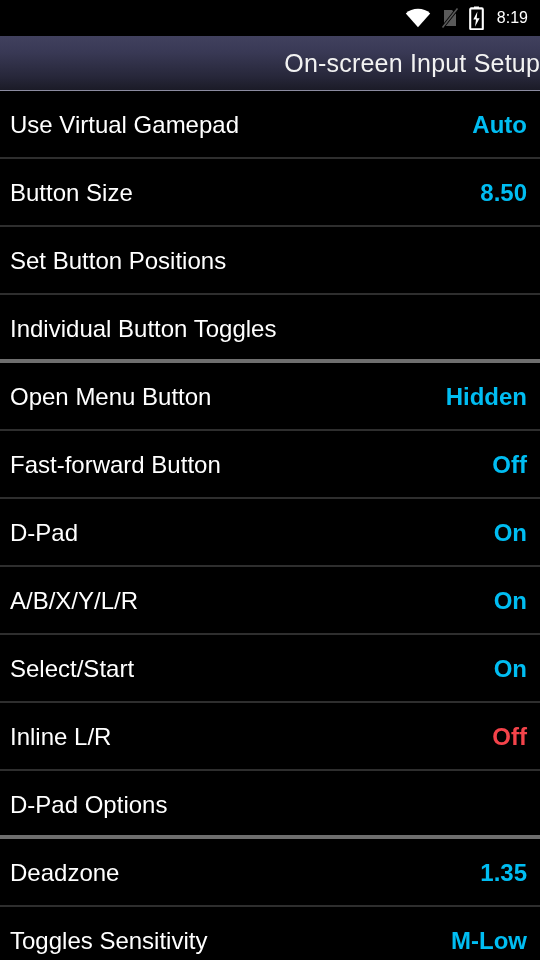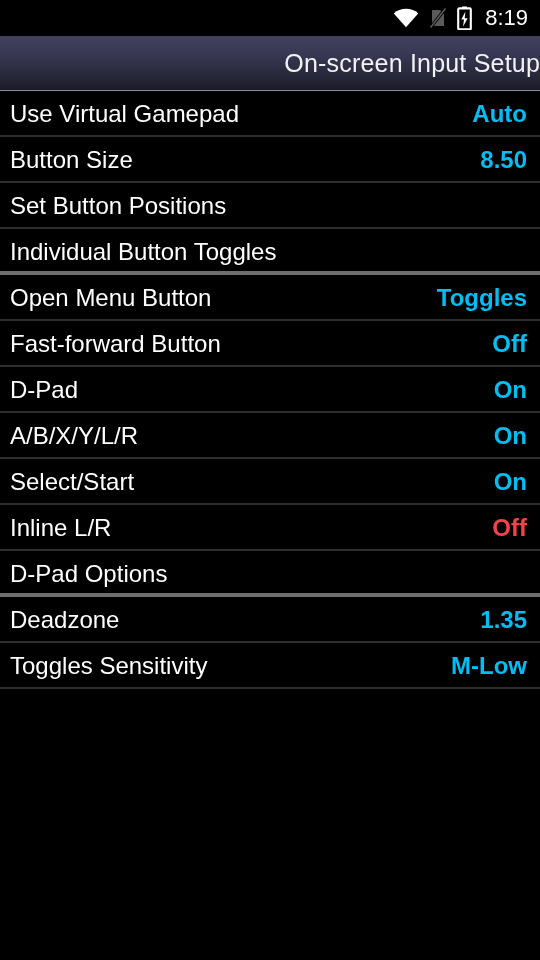"8:19" #status-clock { font-size: 22px -> 16px }
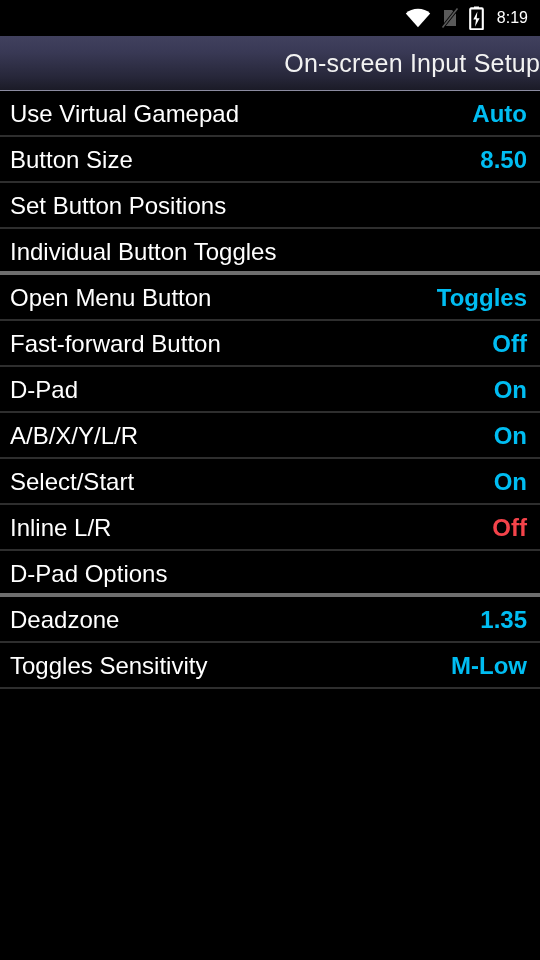"Use Virtual Gamepad" .pref-row { height: 46px -> 68px }
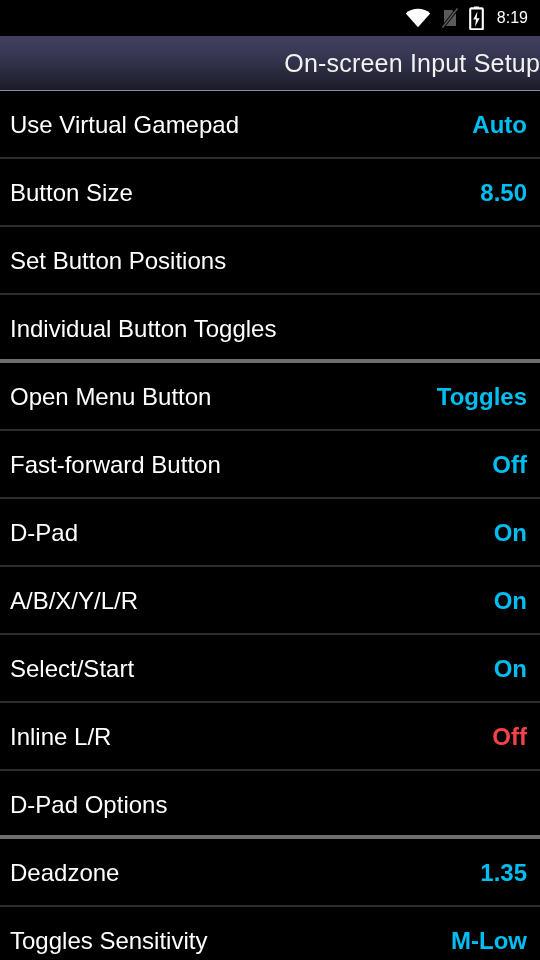"Toggles" span.pref-value { text: Toggles -> Hidden }
